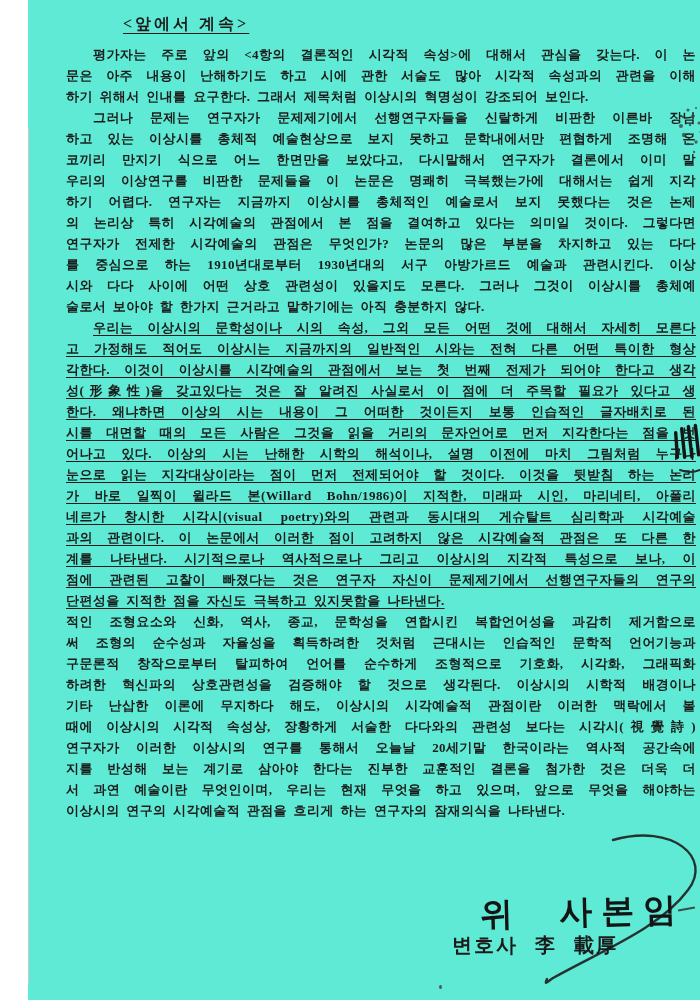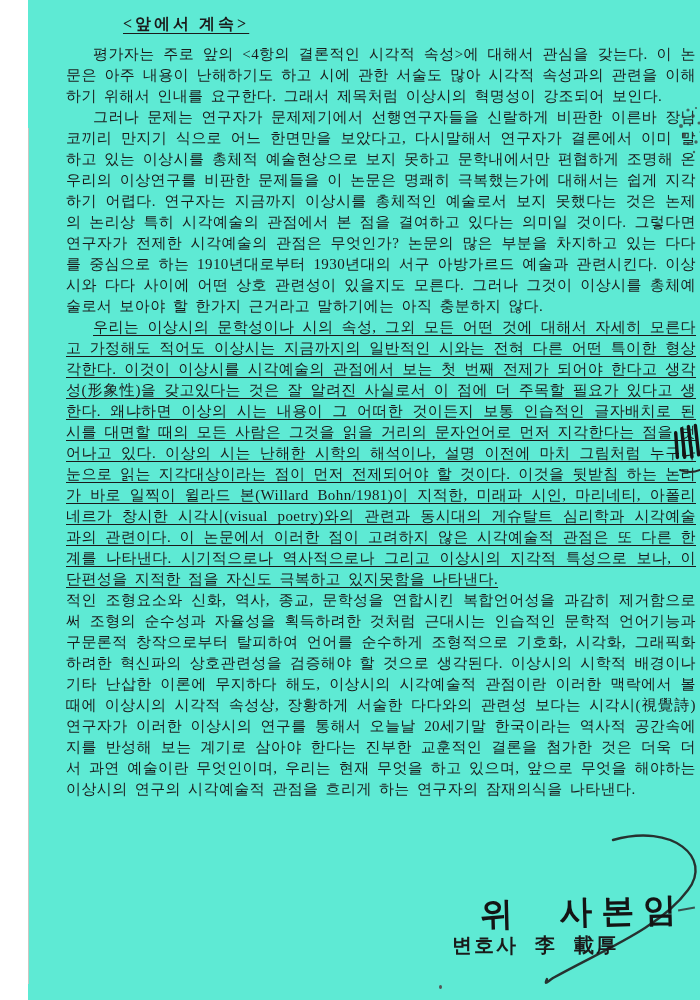"평가자는 주로 앞의 <4항의 결론적인" .ln { font-size: 15px -> 13px; font-weight: 400 -> 700 }
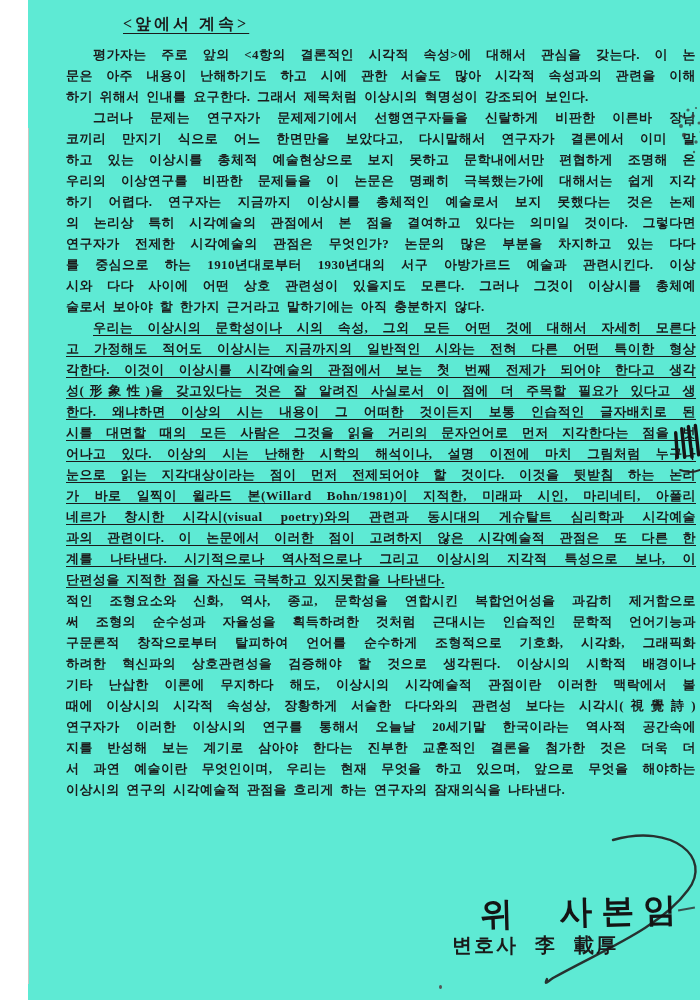"코끼리 만지기 식으로 어느 한면만을" div.ln { order: before "하고 있는 이상시를 총체적 예술현상으로" -> after "하고 있는 이상시를 총체적 예술현상으로" }
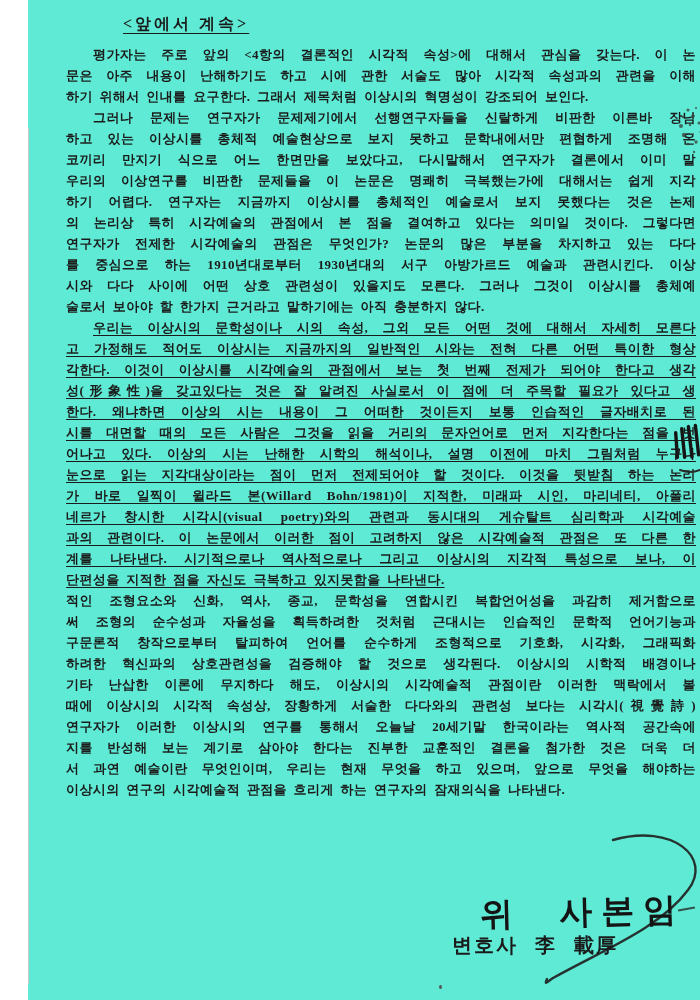"가 바로 일찍이 윌라드 본(Willard" div.ln { text: Bohn/1981 -> Bohn/1986 }
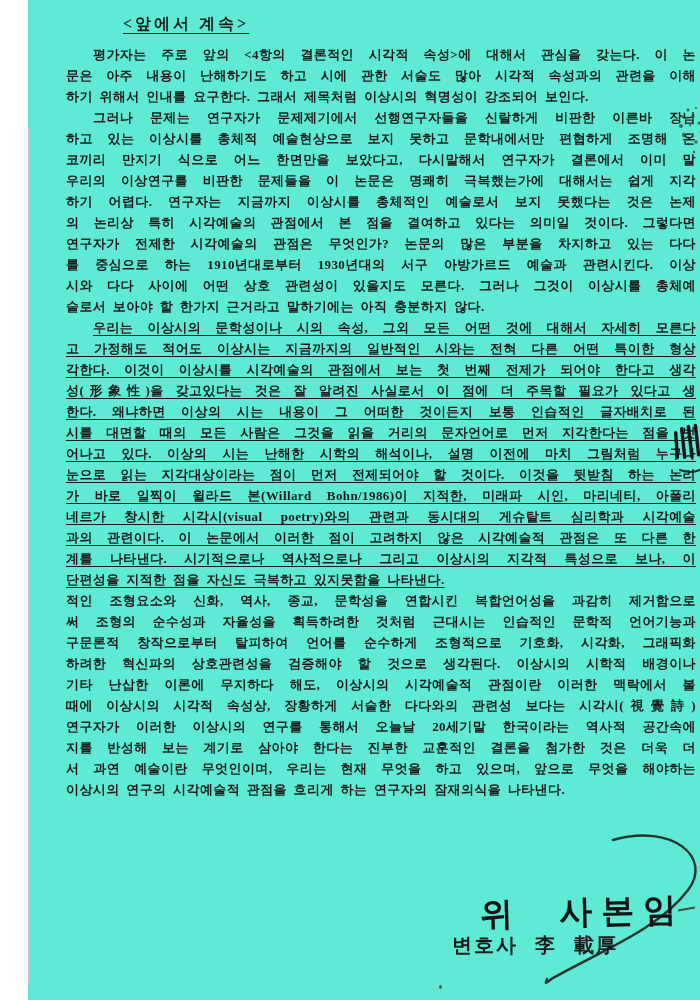"점에 관련된 고찰이 빠졌다는 것은" div.ln { html: none -> <div>점에 관련된 고찰이 빠졌다는 것은 연구자 자신이 문제제기에서 선행연구자들의 연구의</div> }
